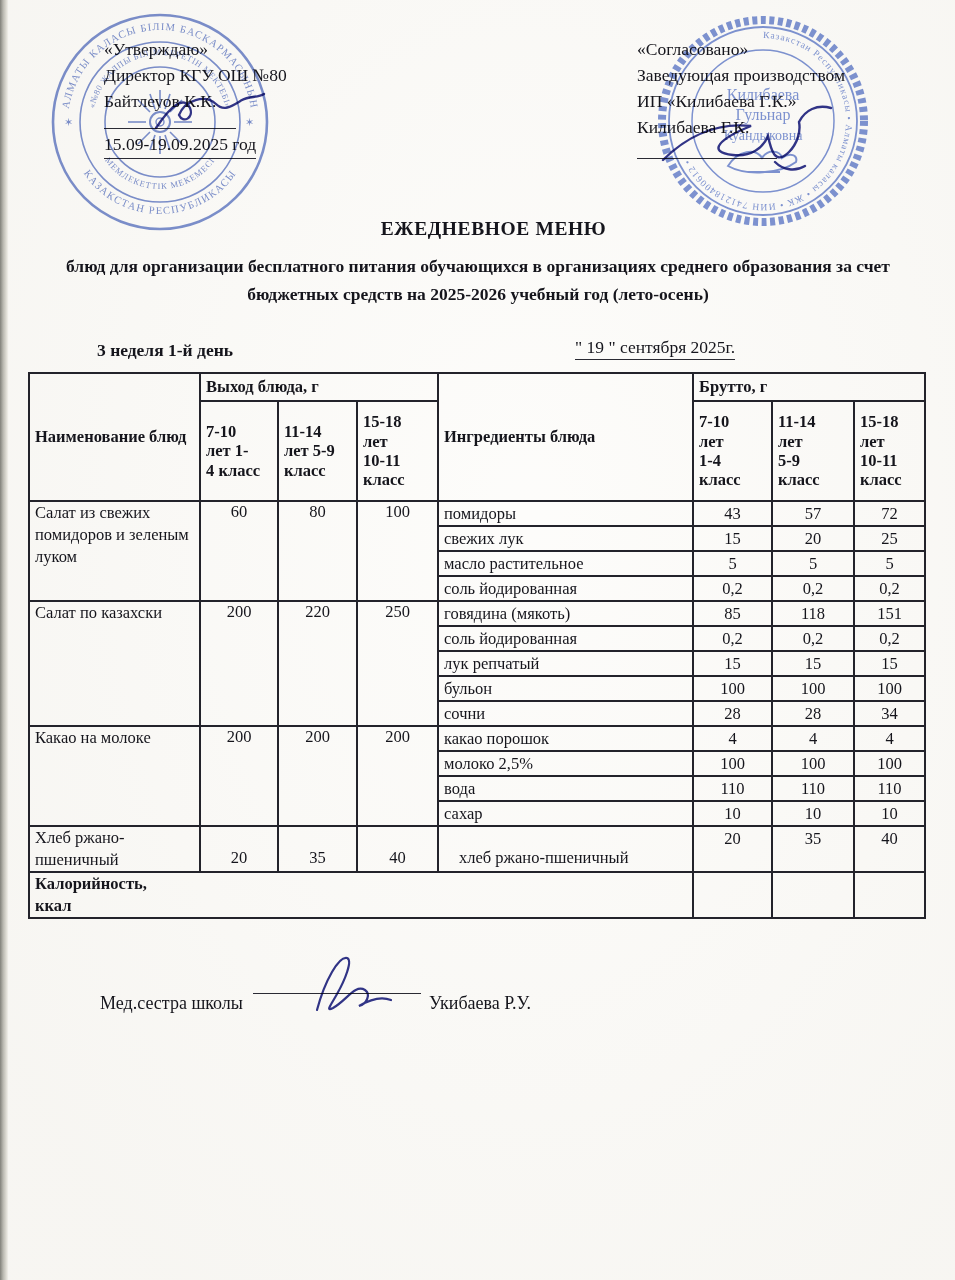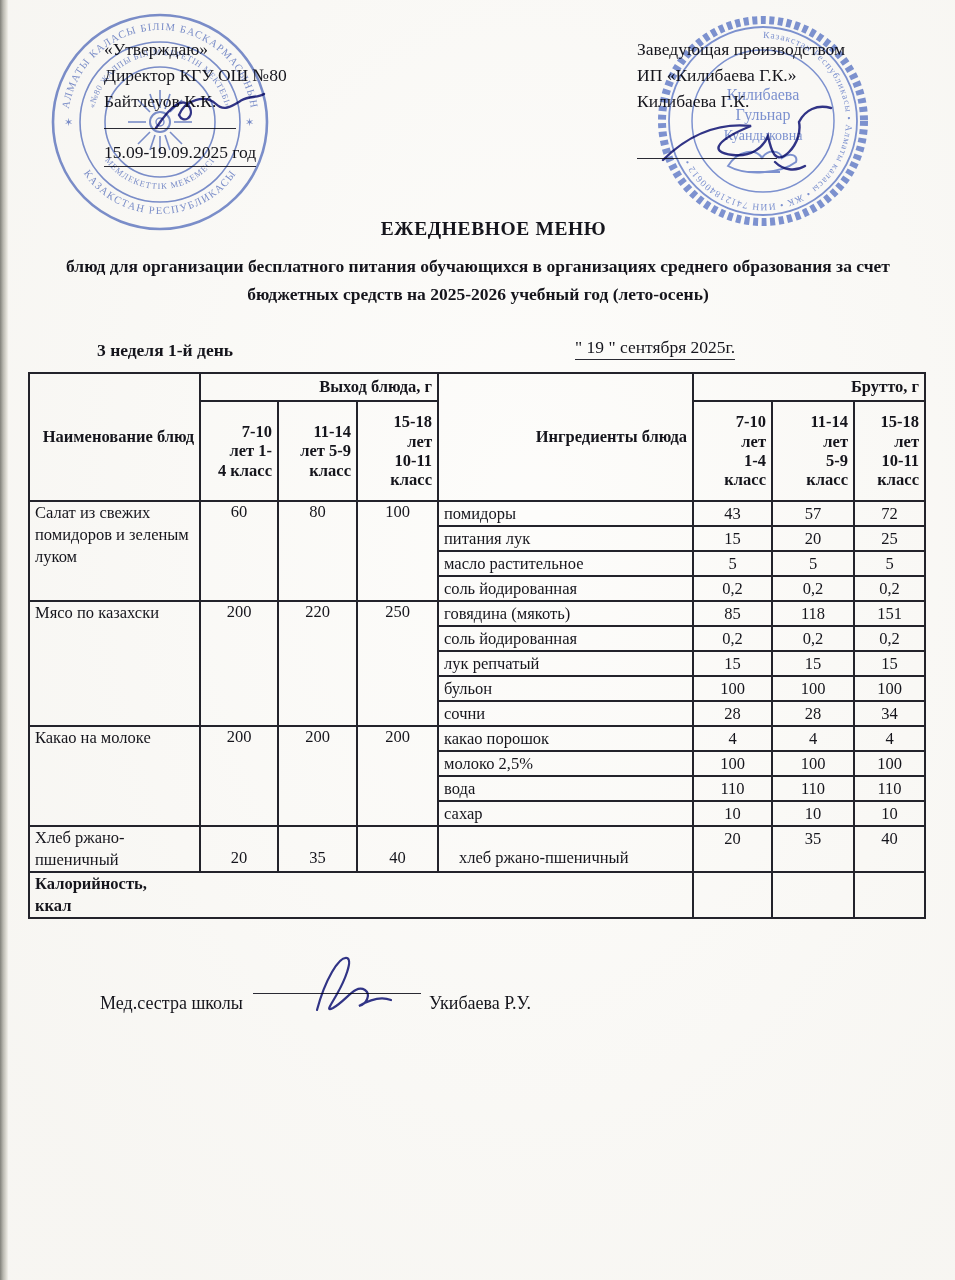"«Согласовано»" div { html: none -> <div>«Согласовано»</div> }
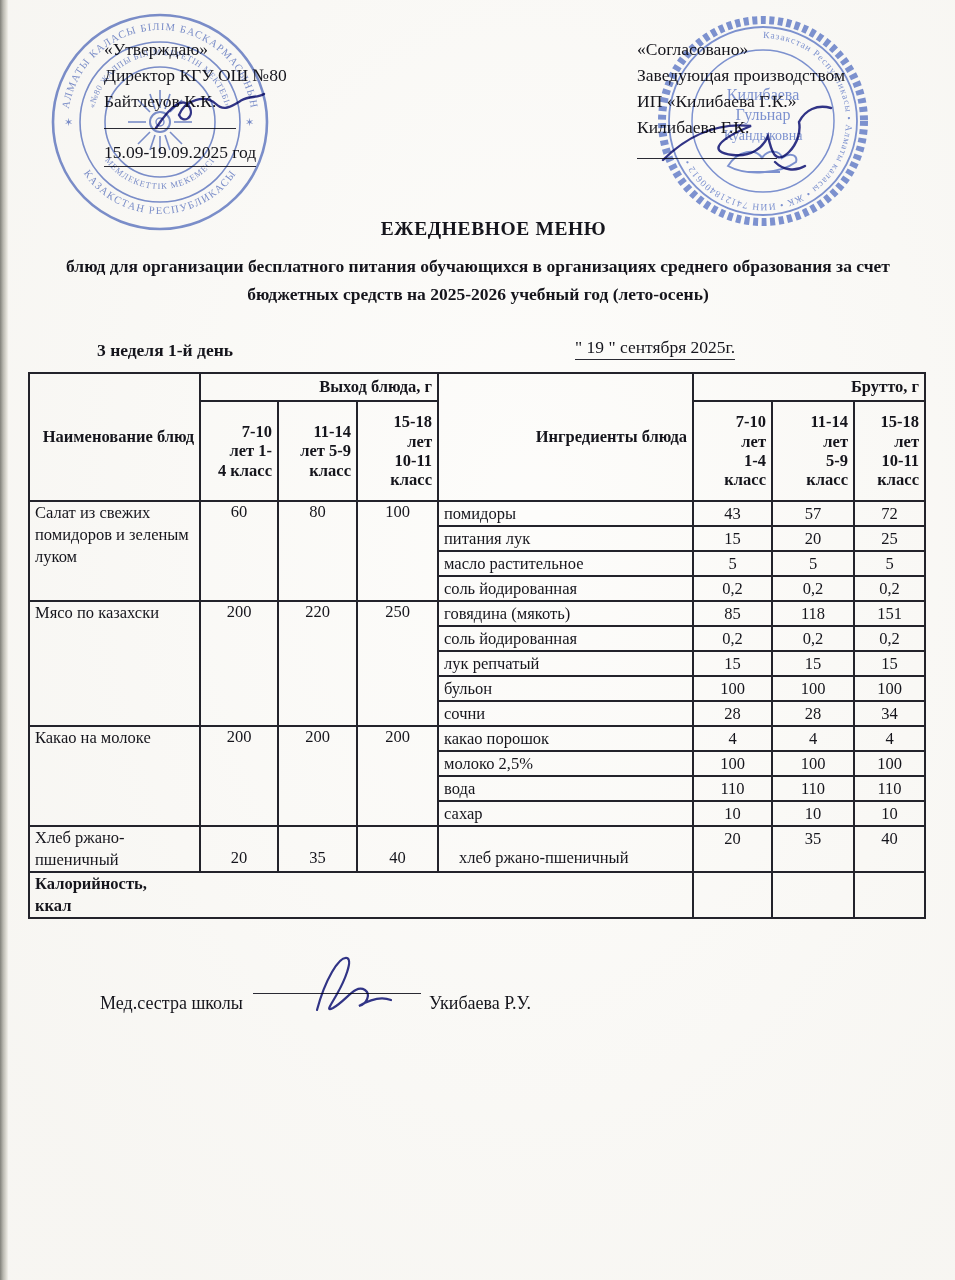"15.09-19.09.2025 год" div.abs { margin-top: 8px -> none }
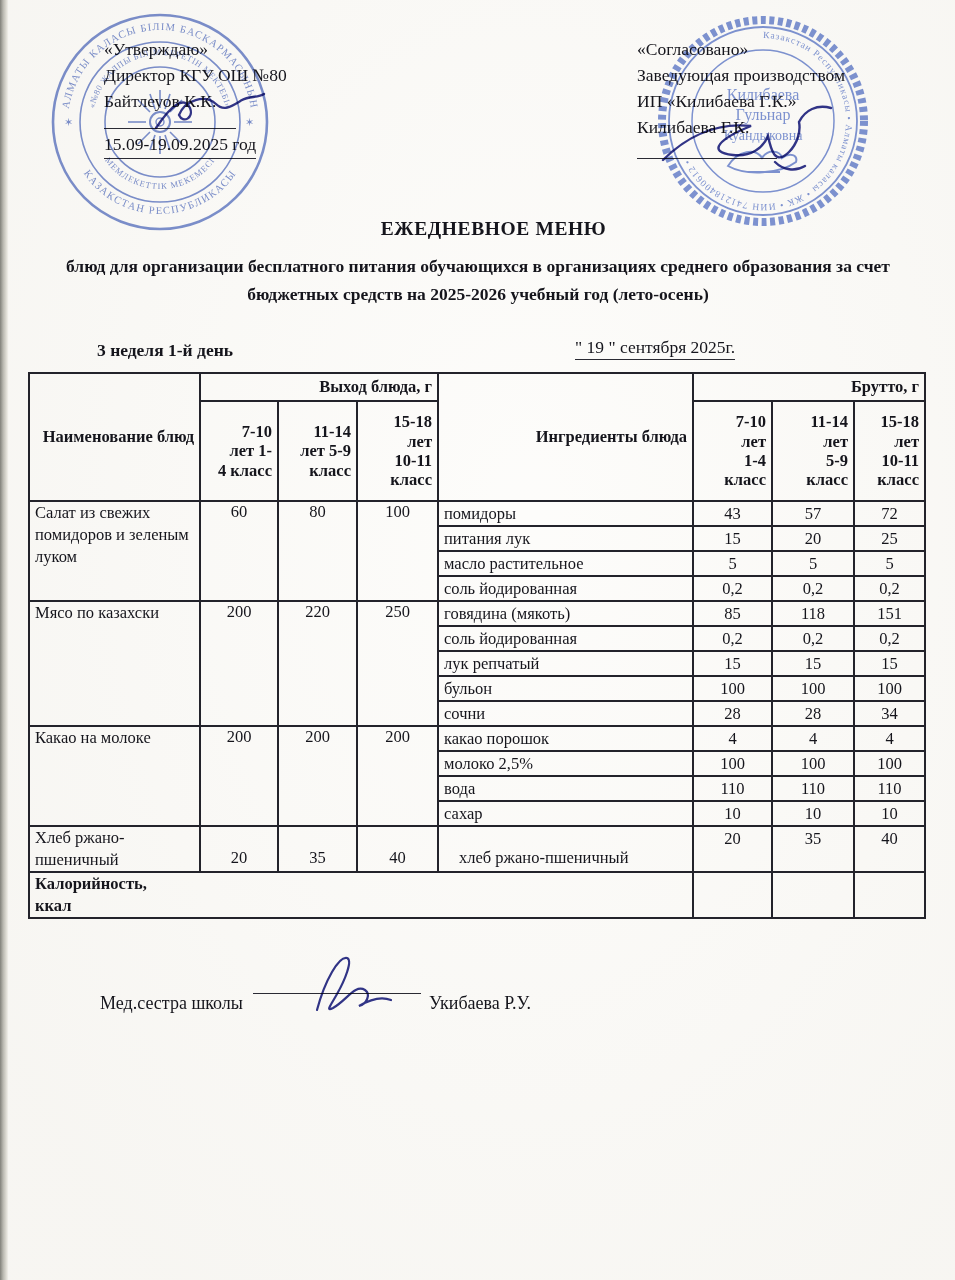"Выход блюда, г" table.menu thead th { text-align: right -> left }
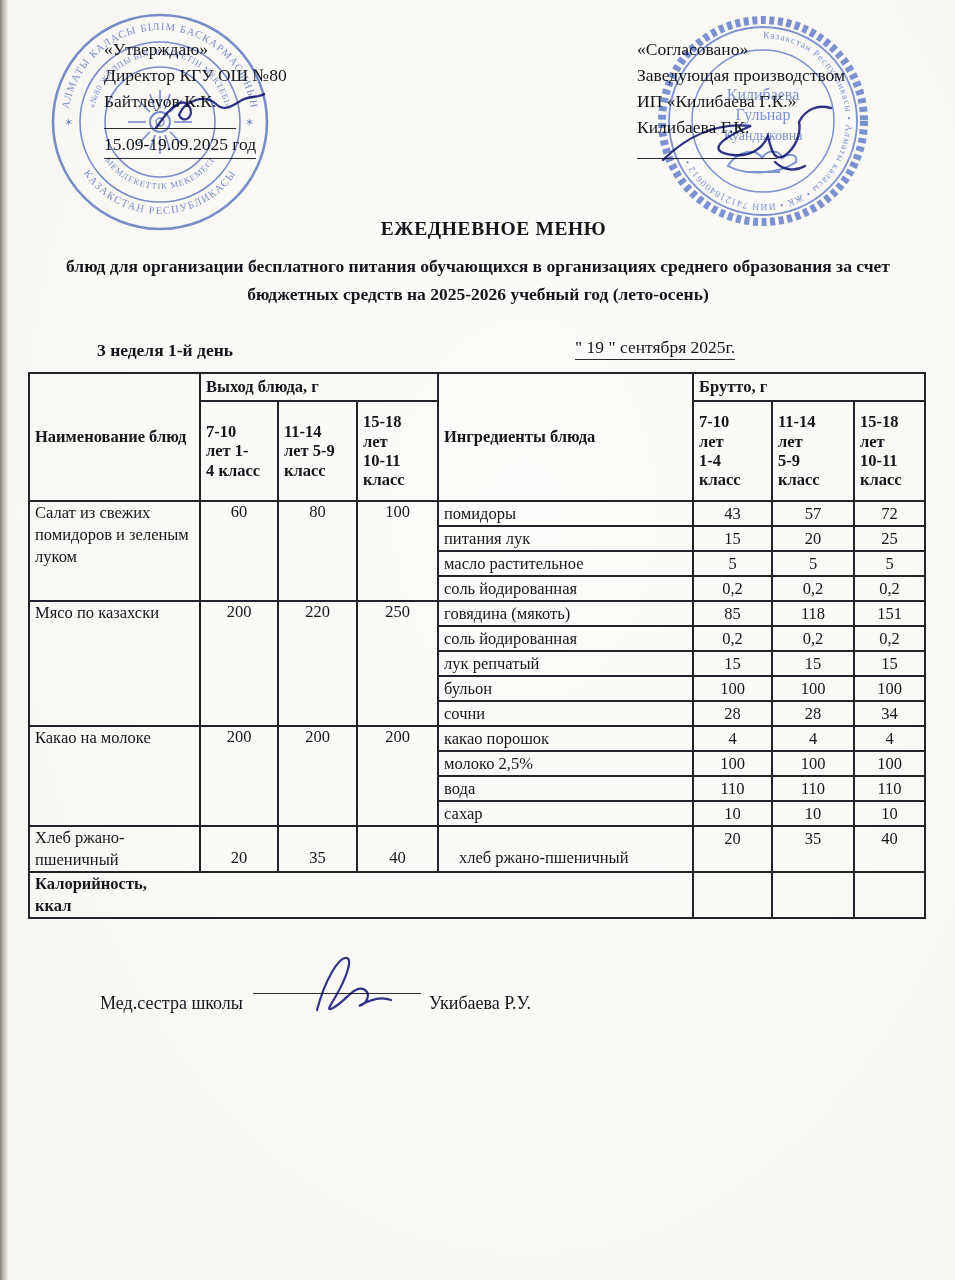"питания лук" td.ing { text: питания -> свежих }
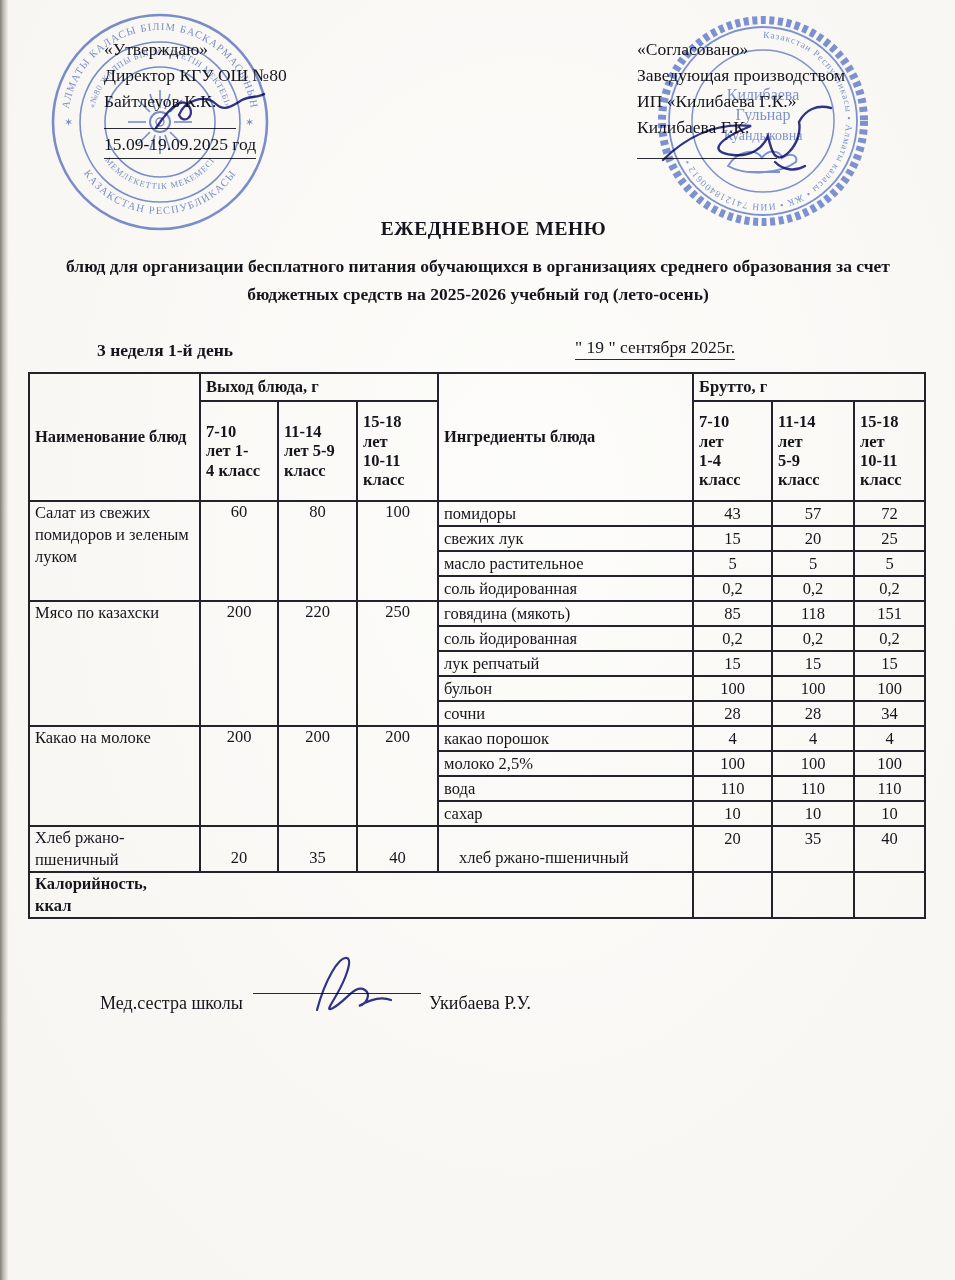"Мясо по казахски" td.dish-name { text: Мясо -> Салат }
